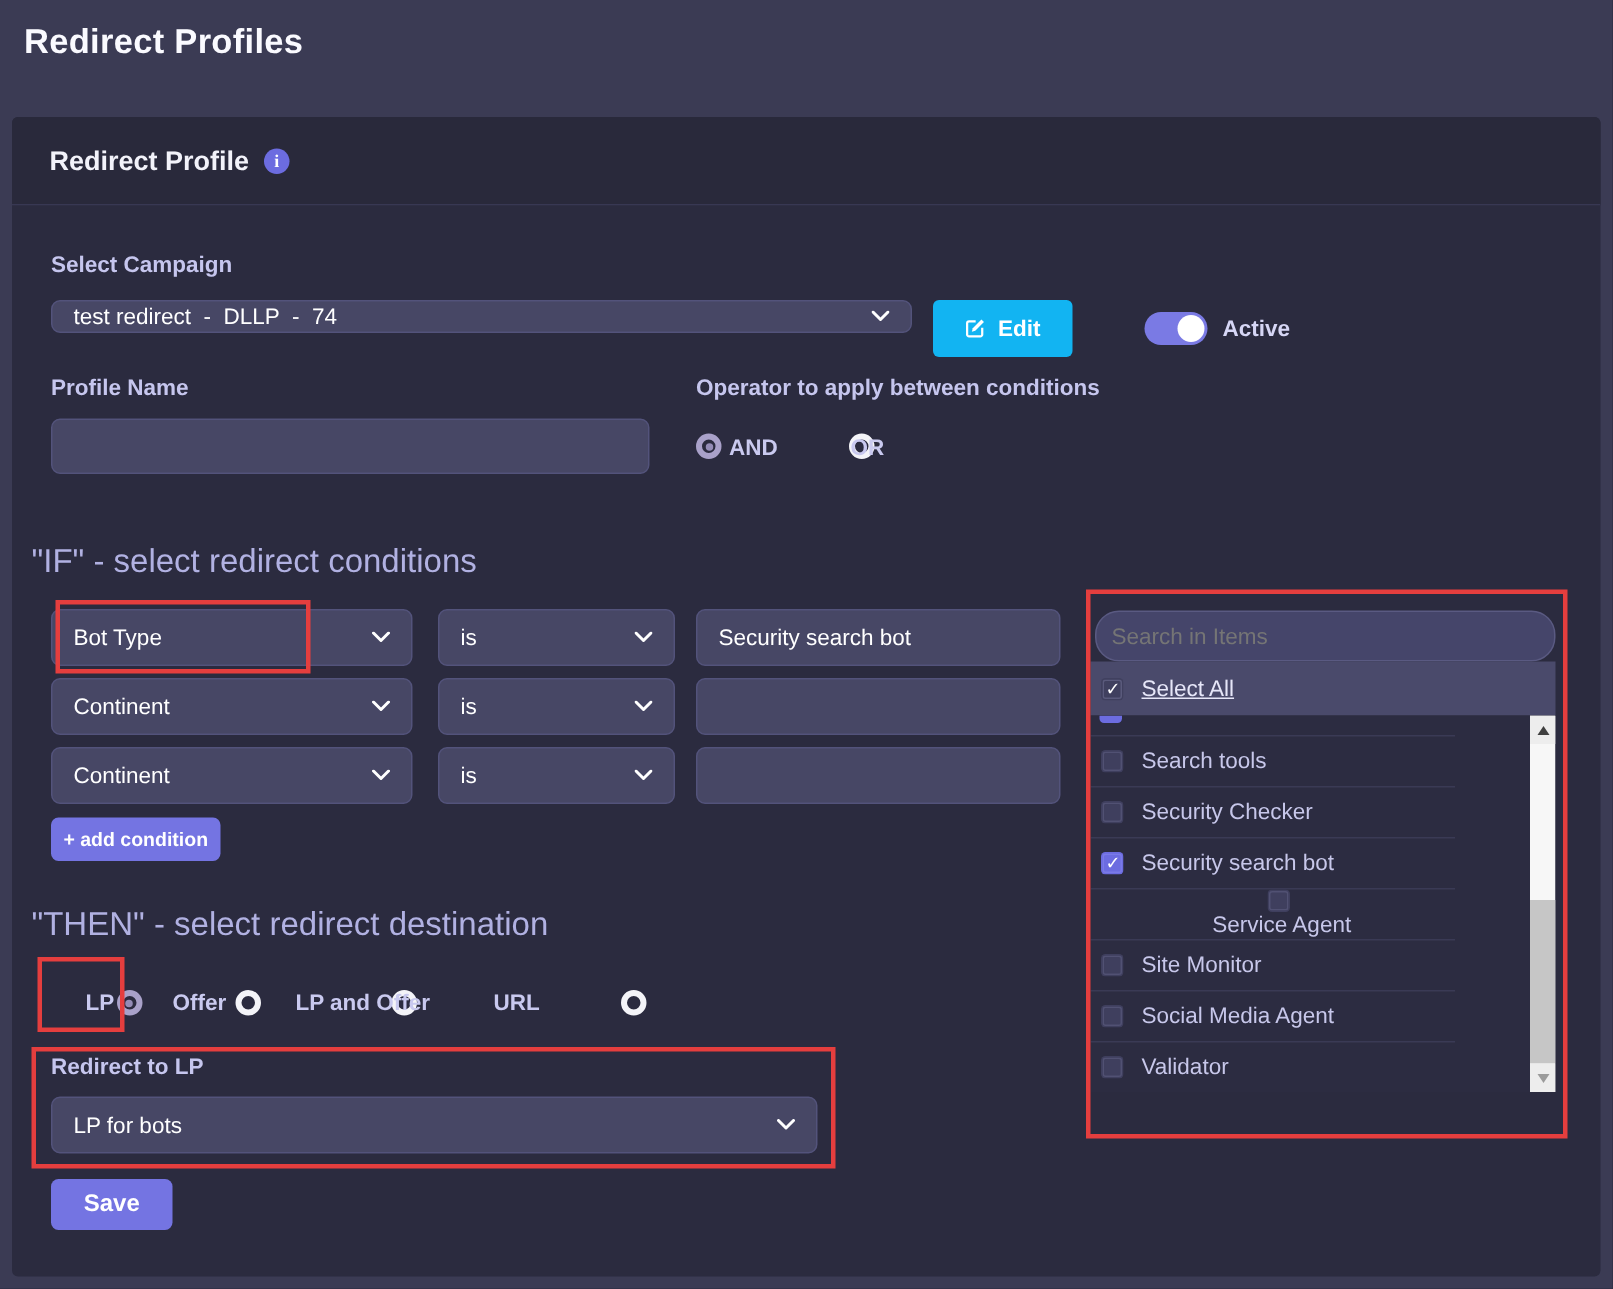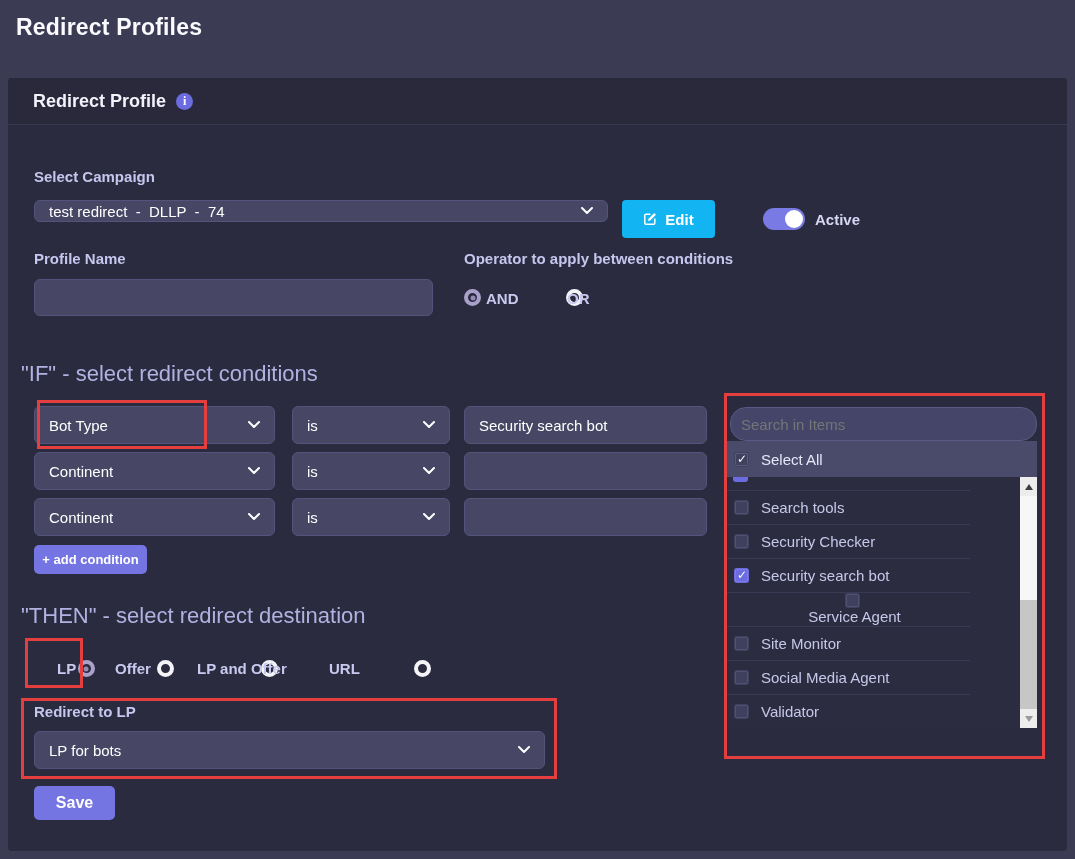"Redirect Profile" .card-header { height: 47px -> 59px }
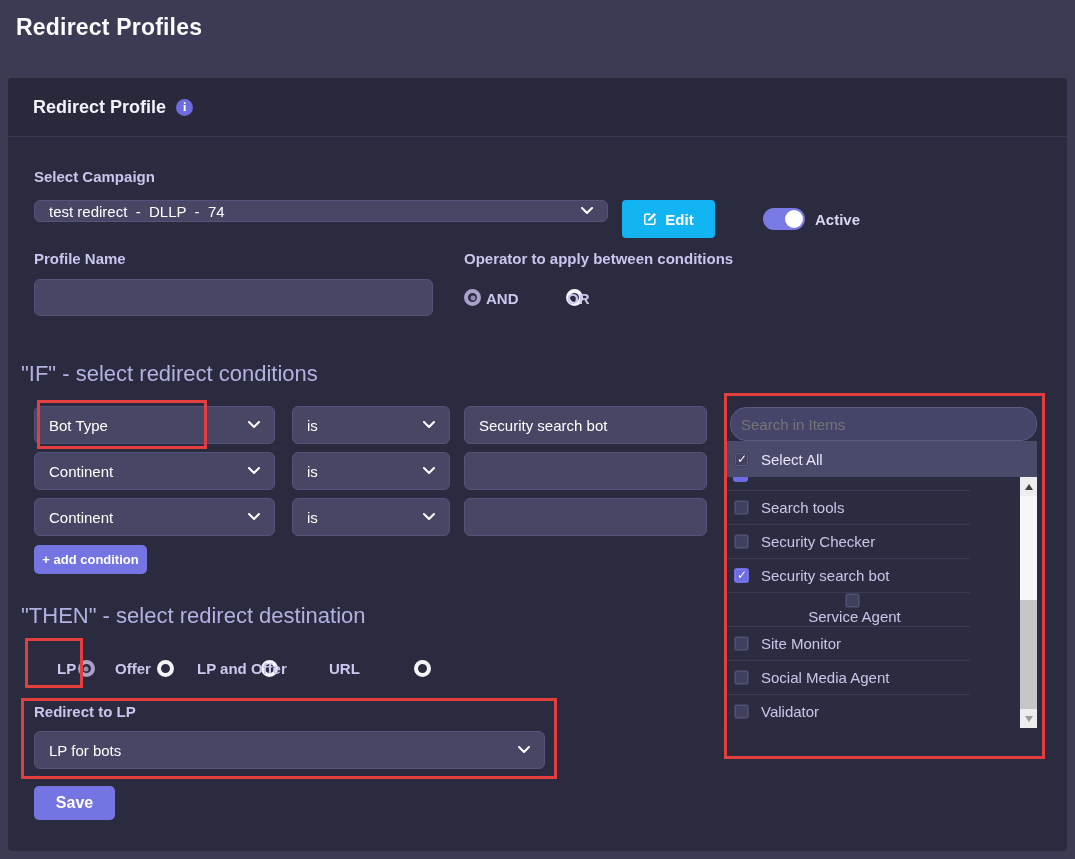"Select All" span.row-text { text-decoration: none -> underline }
